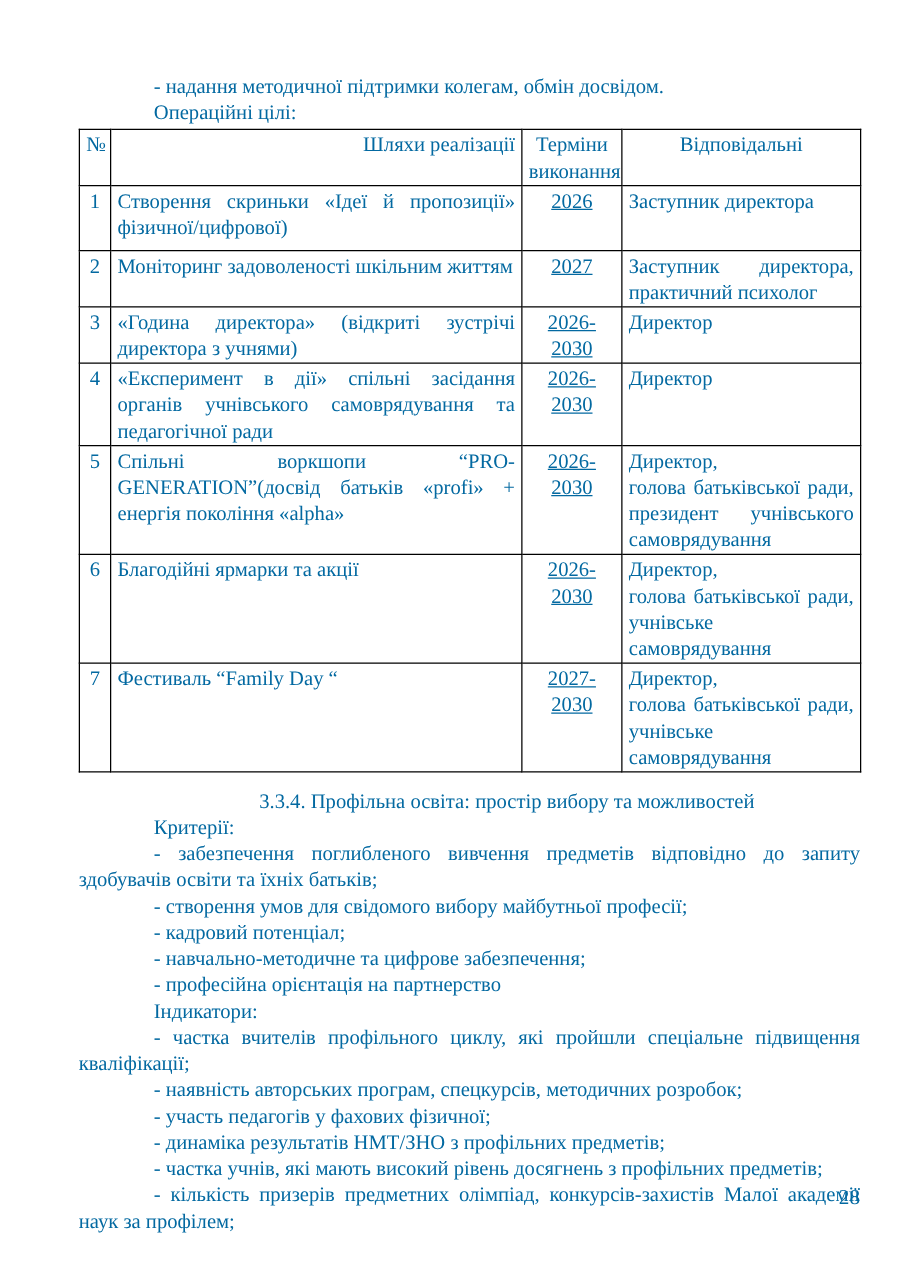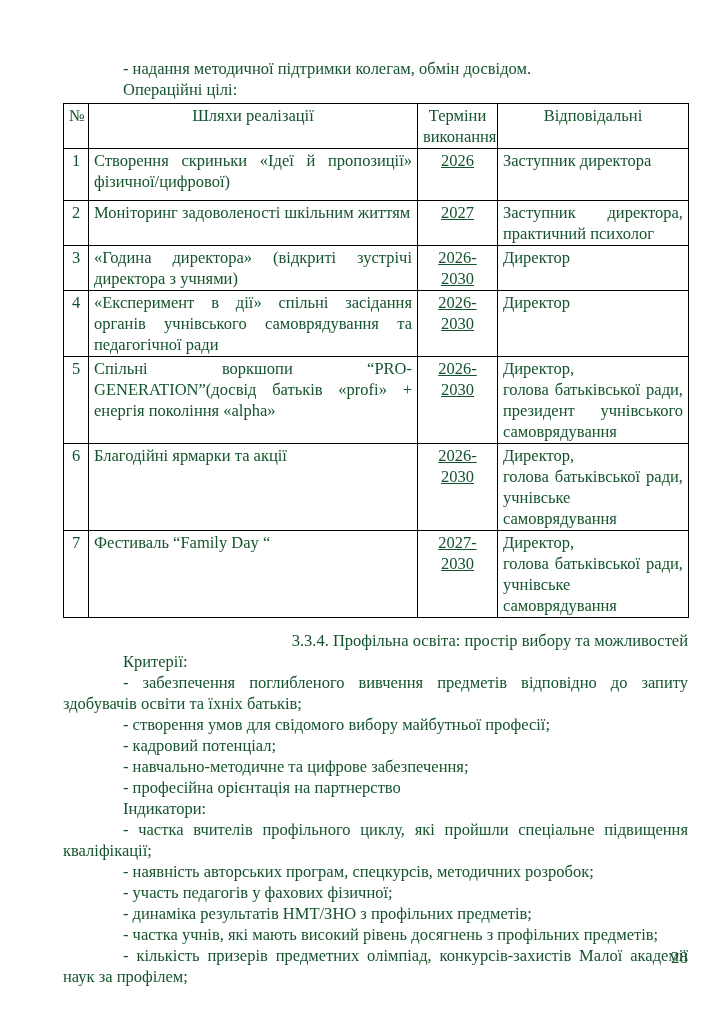"- надання методичної підтримки колегам," .page { color: #14532d -> #0369a1 }
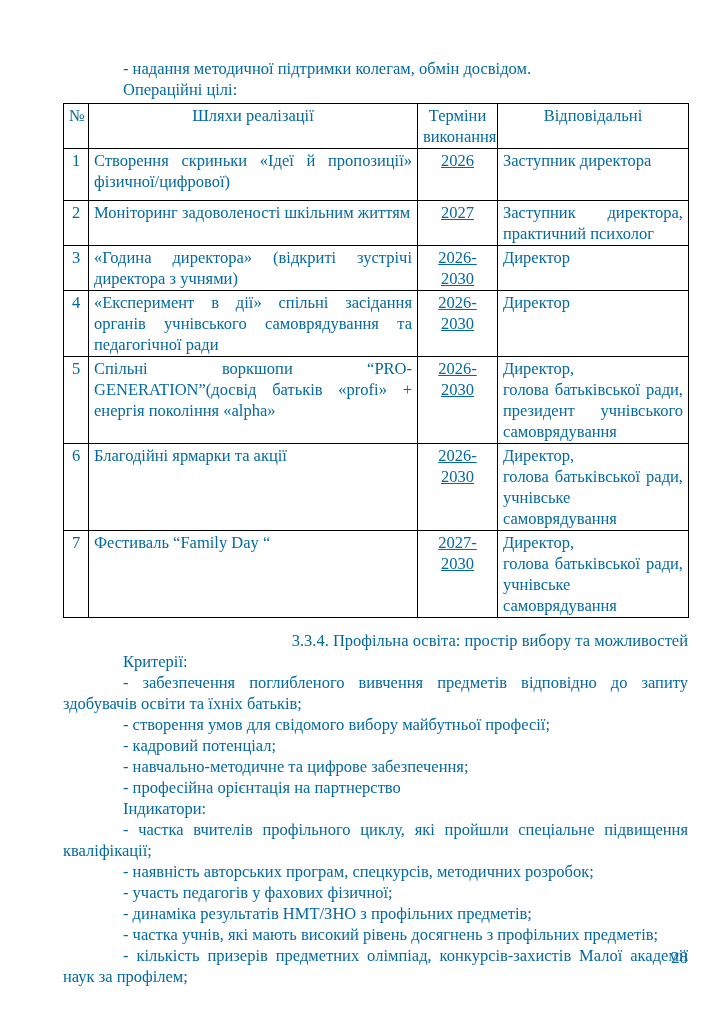"Шляхи реалізації" .h-ways { text-align: center -> right }
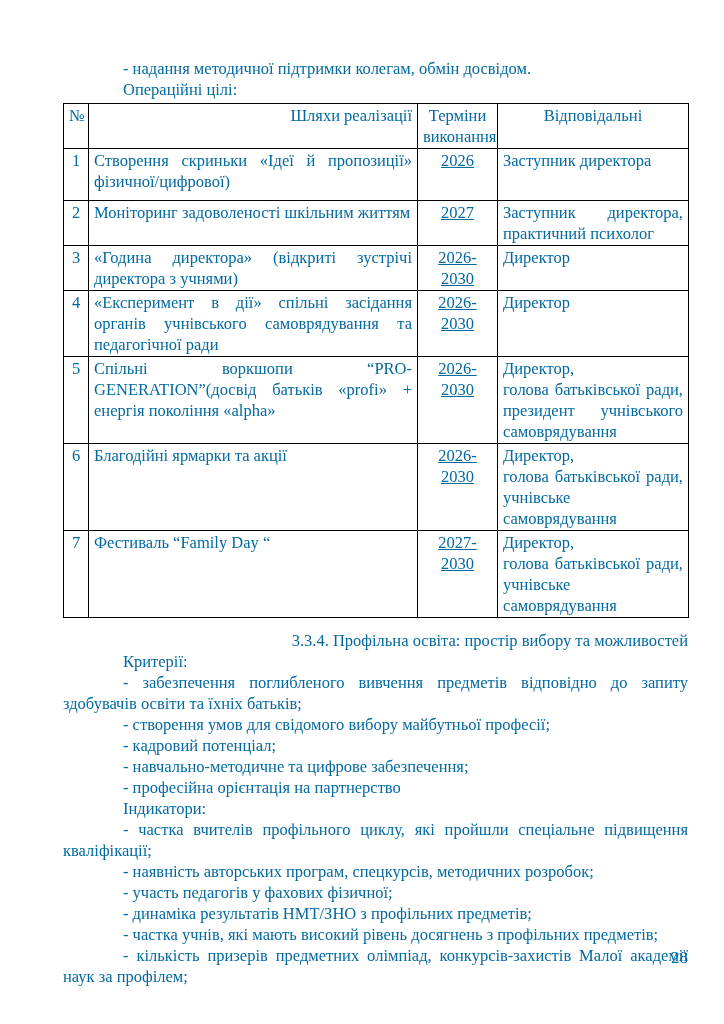"3.3.4. Профільна освіта: простір вибору" .section-heading { text-align: right -> center }
